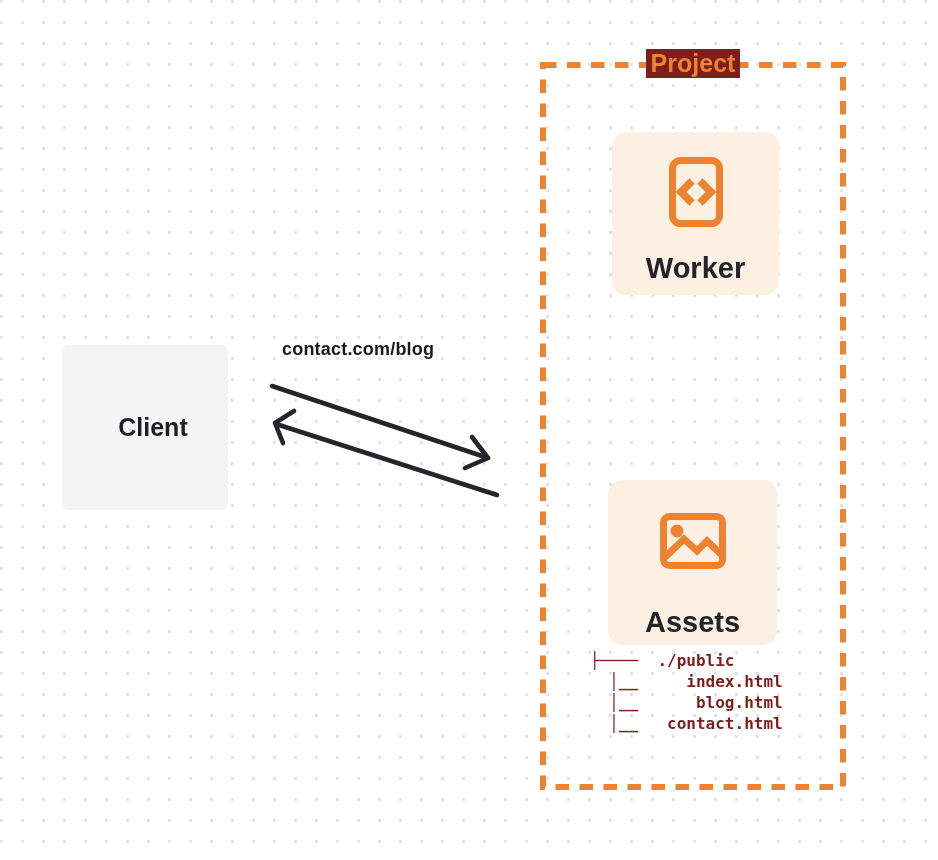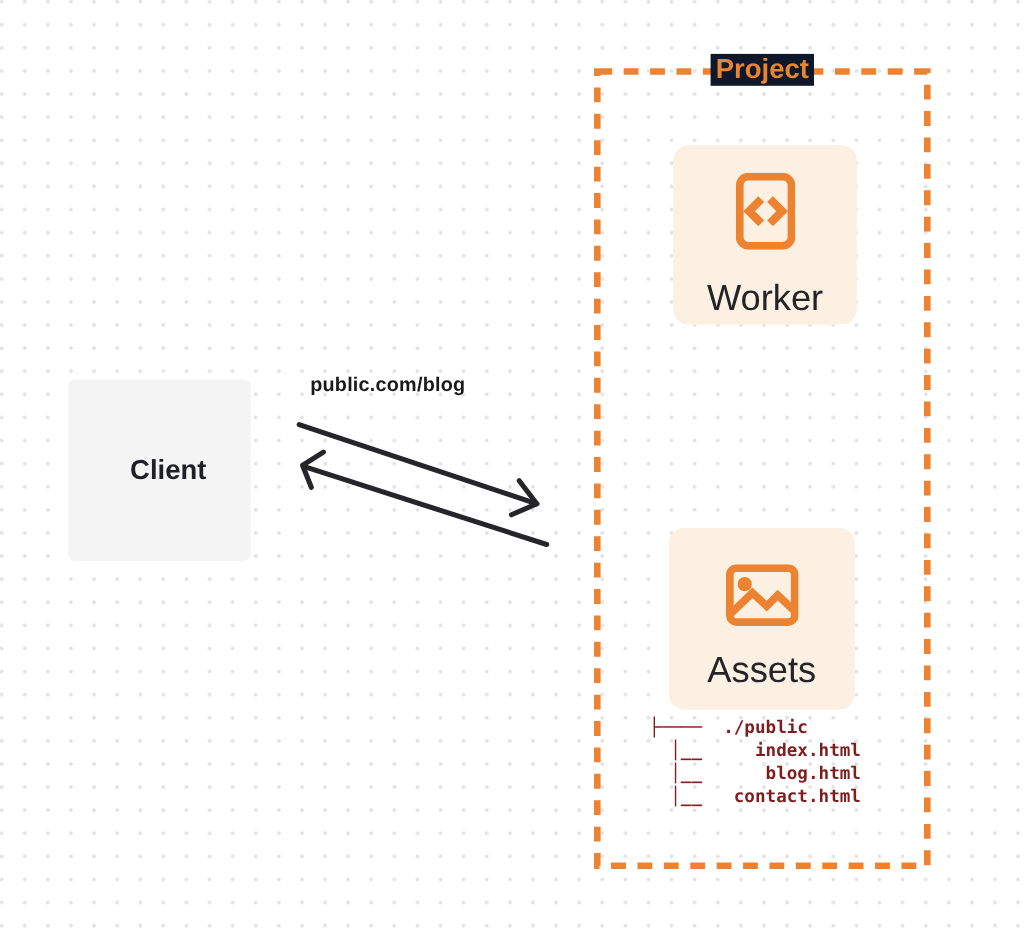"Project" .project-label span { background: #0f172a -> #7f1d1d }
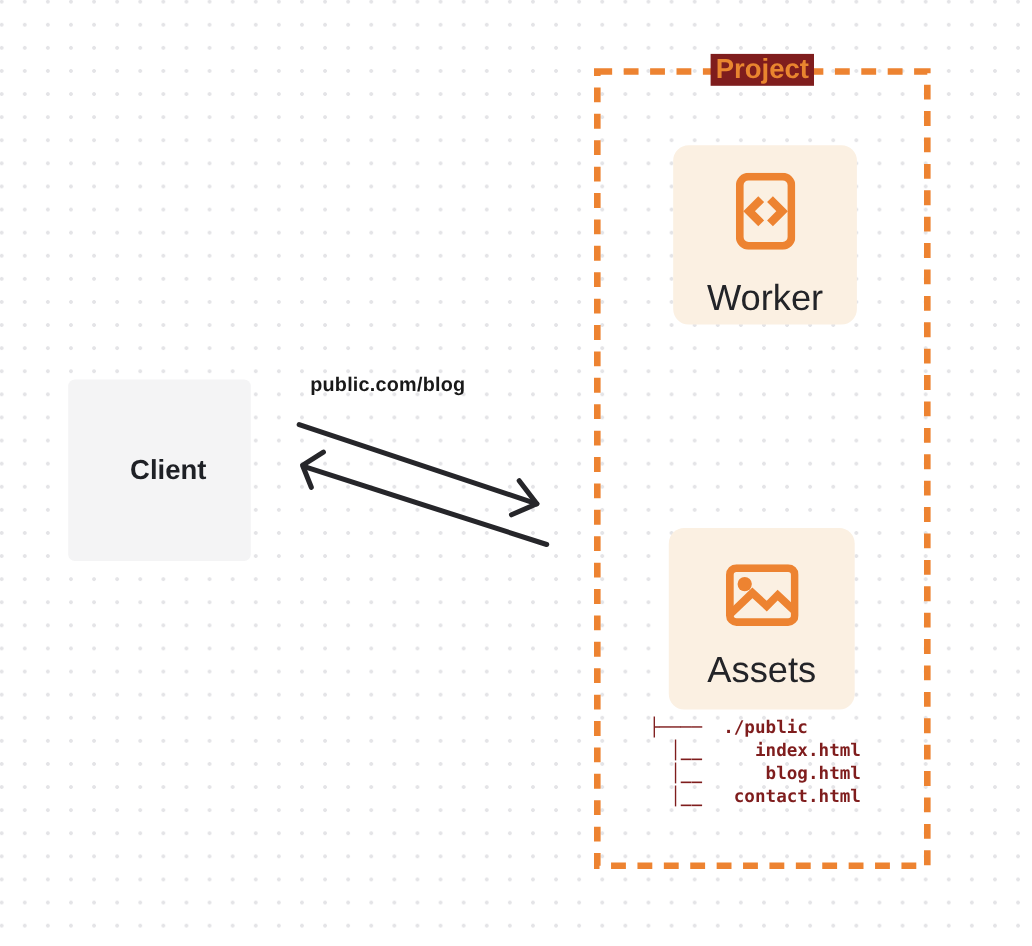"Worker" .card .node-label { font-size: 33px -> 29px; font-weight: normal -> bold }
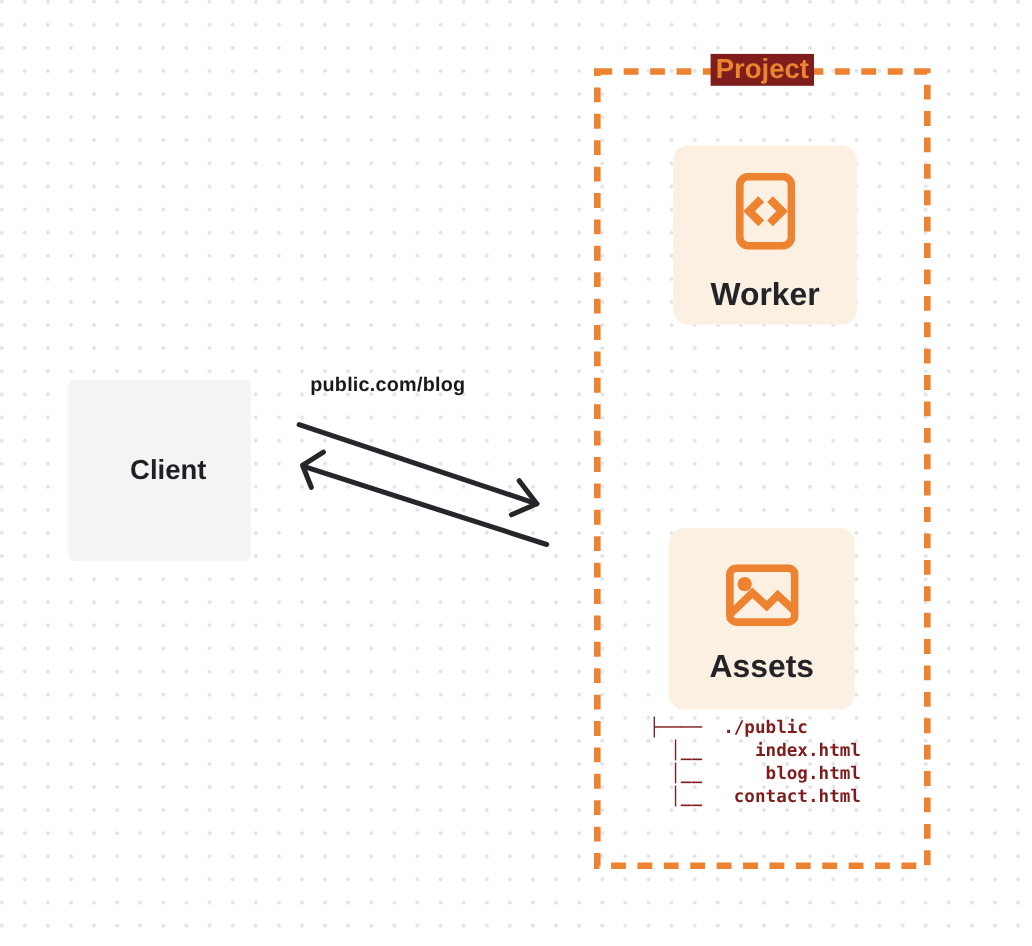"public.com/blog" div.request-label { text: public.com/blog -> contact.com/blog }
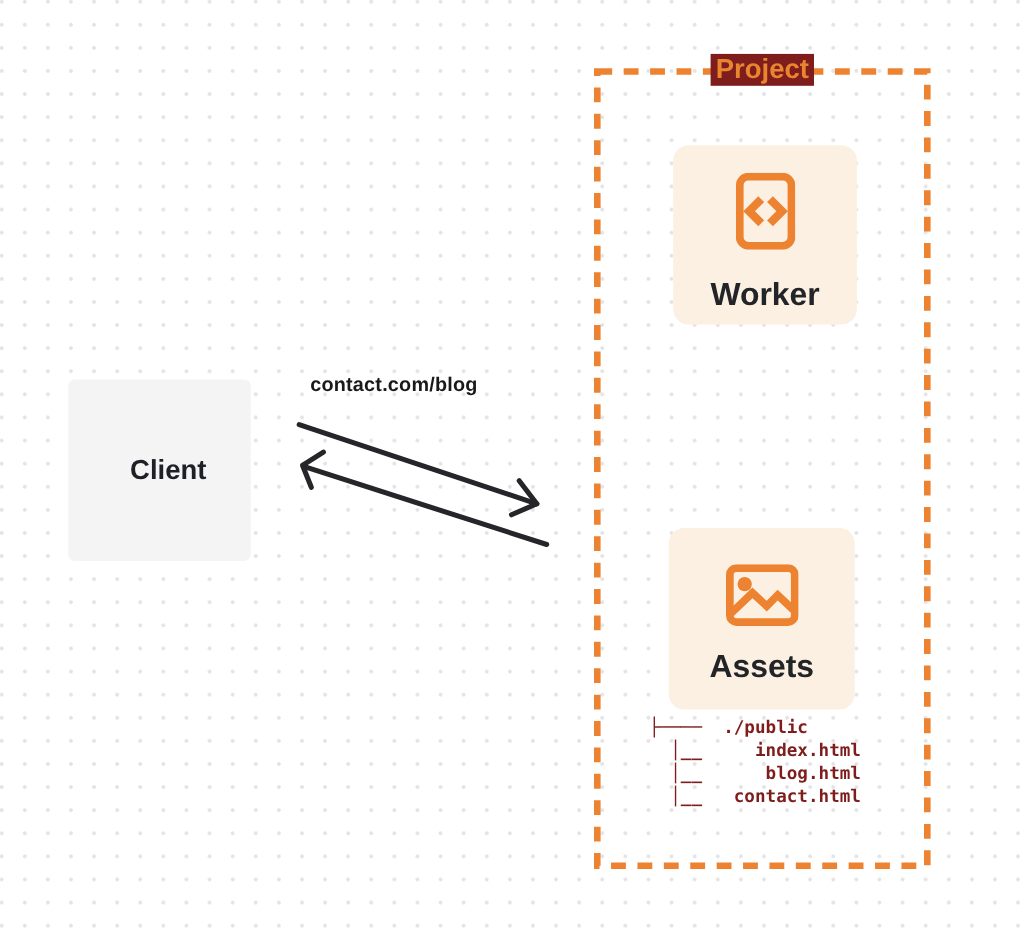"Assets" .card-assets .node-label { margin-top: 21px -> 37px }
